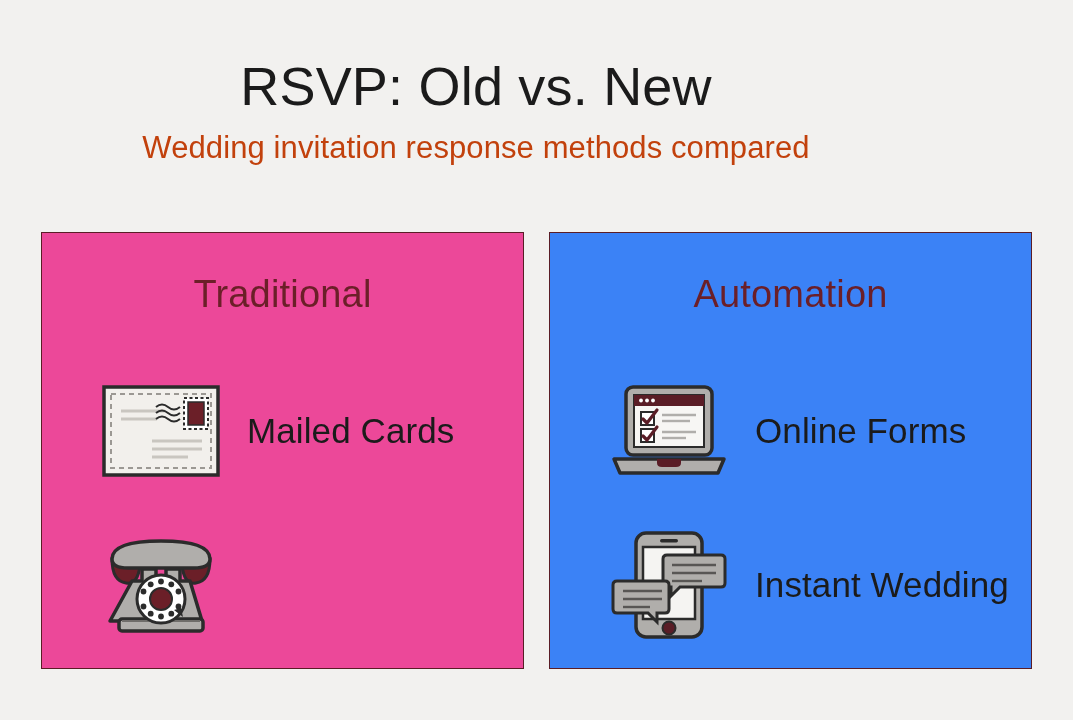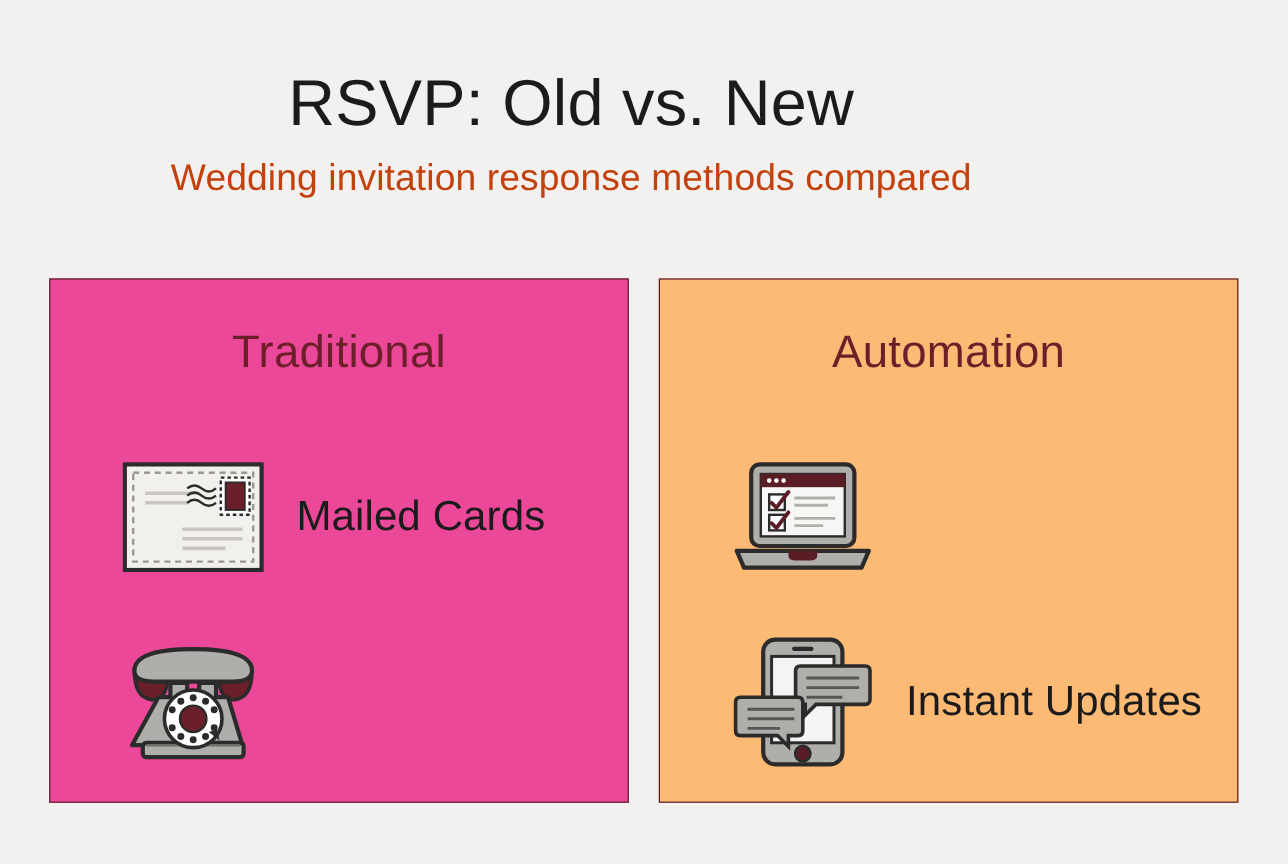"Automation" .panel-automation { background: #fdba74 -> #3b82f6 }
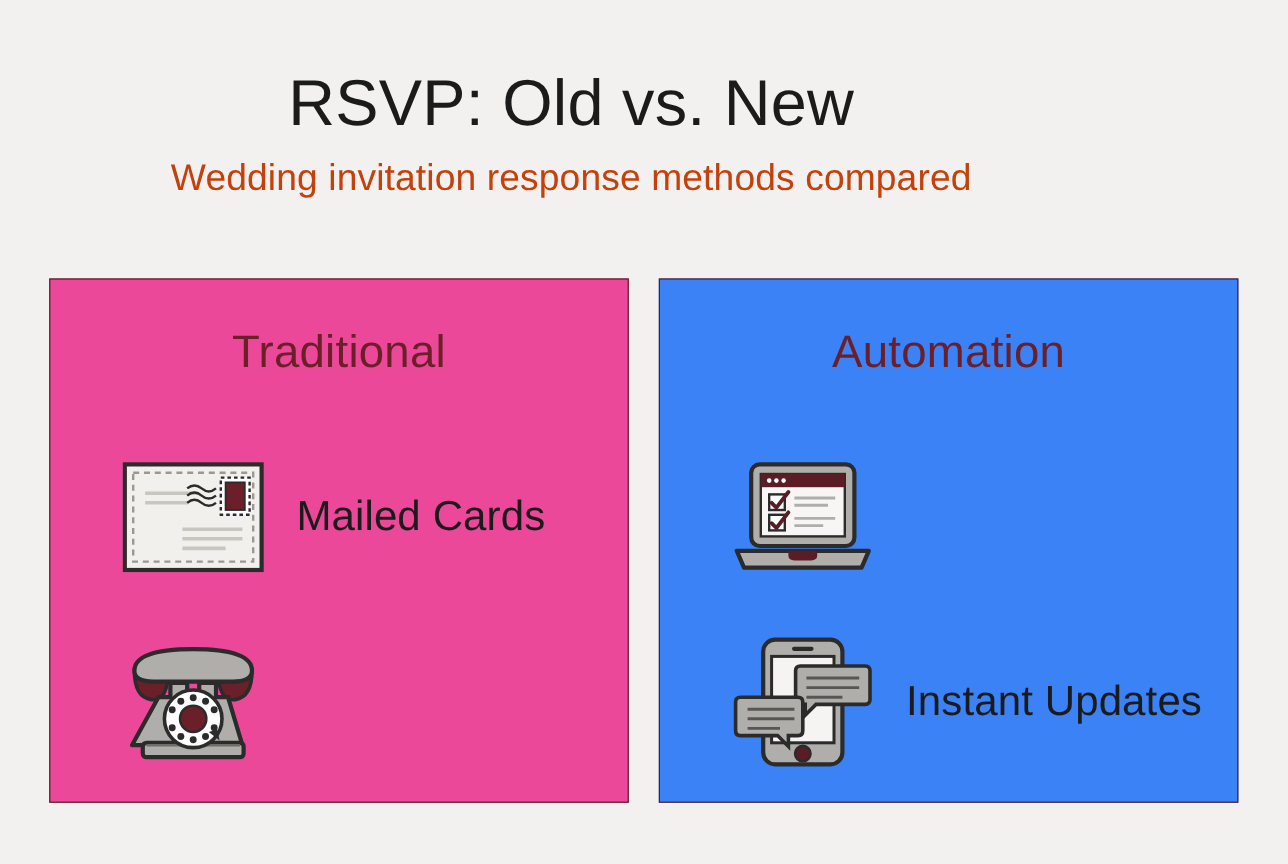"Online Forms" div.row-label { html: none -> <div>Online Forms</div> }
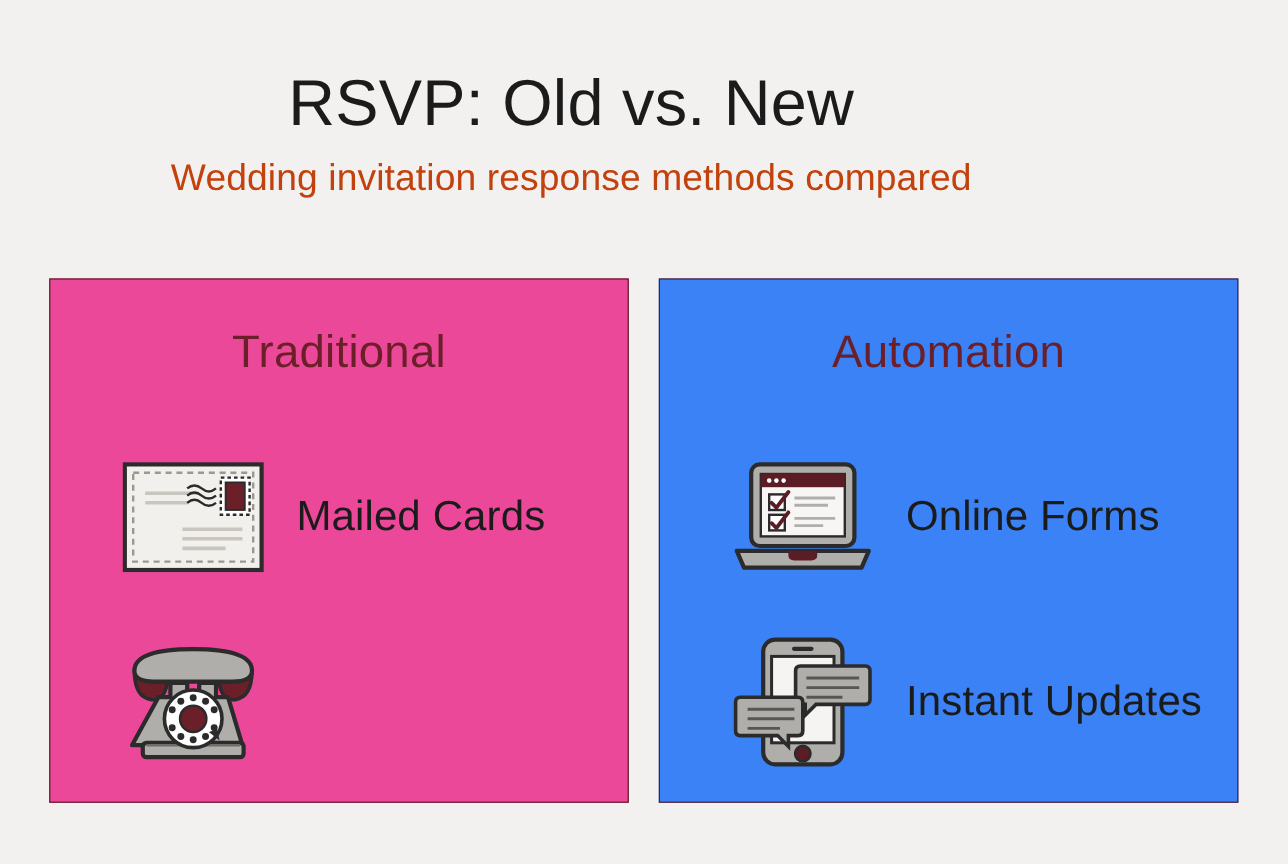"Instant Updates" div.row-label { text: Updates -> Wedding }
